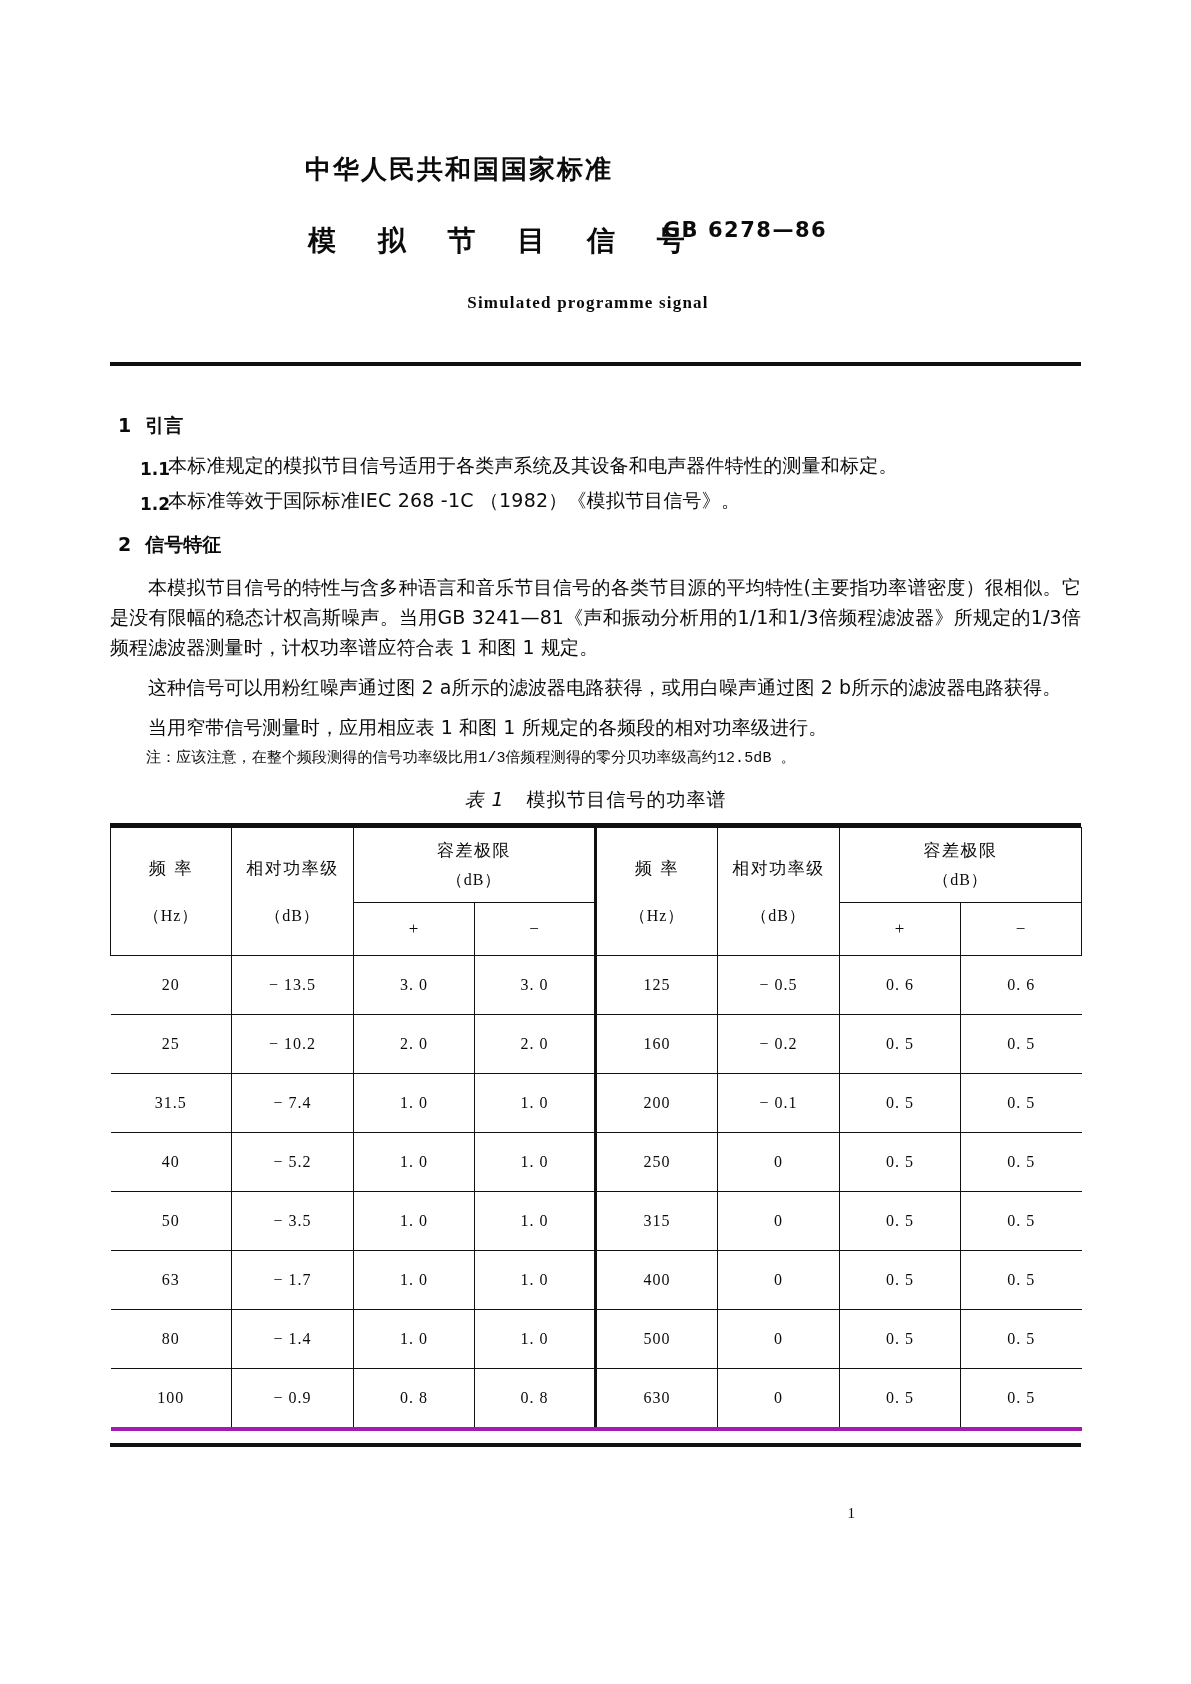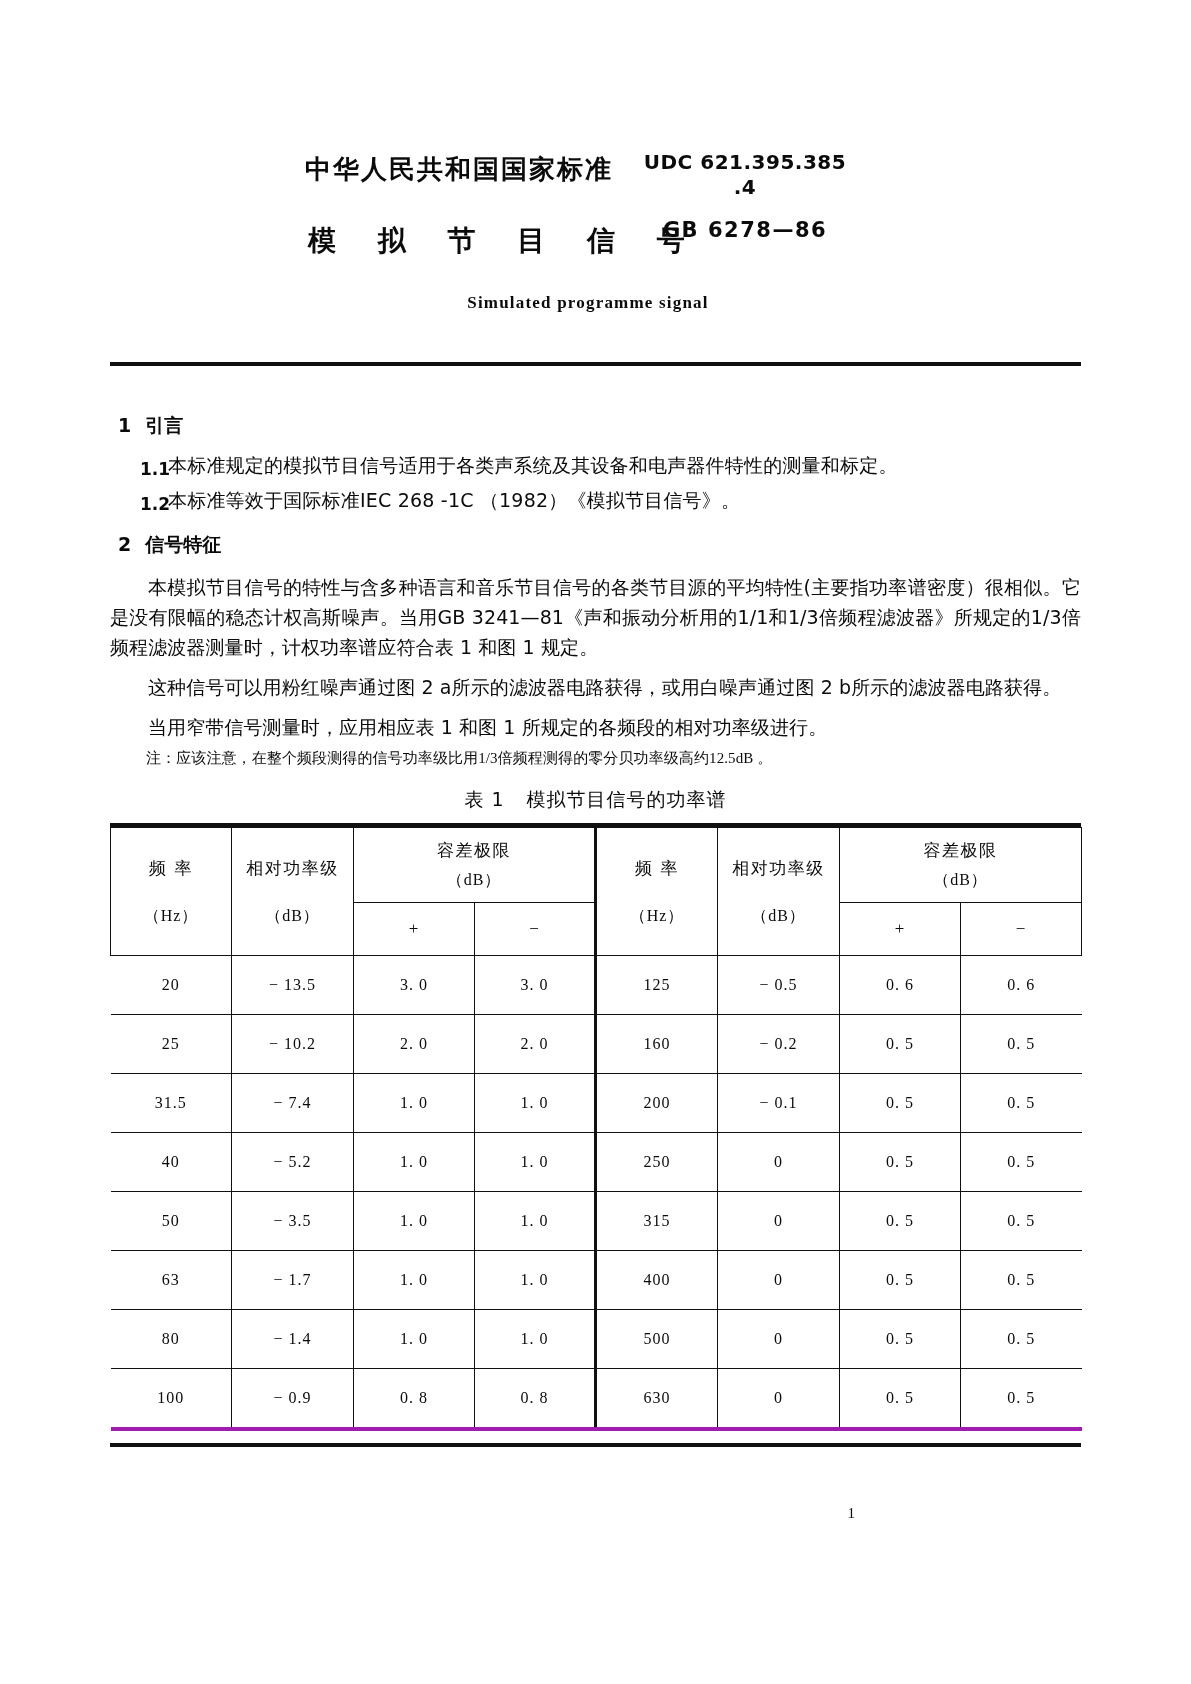"UDC 621.395.385" div.udc { html: <div> <span>UDC 621.395.385</span> <span>.4</span> </div> -> none }
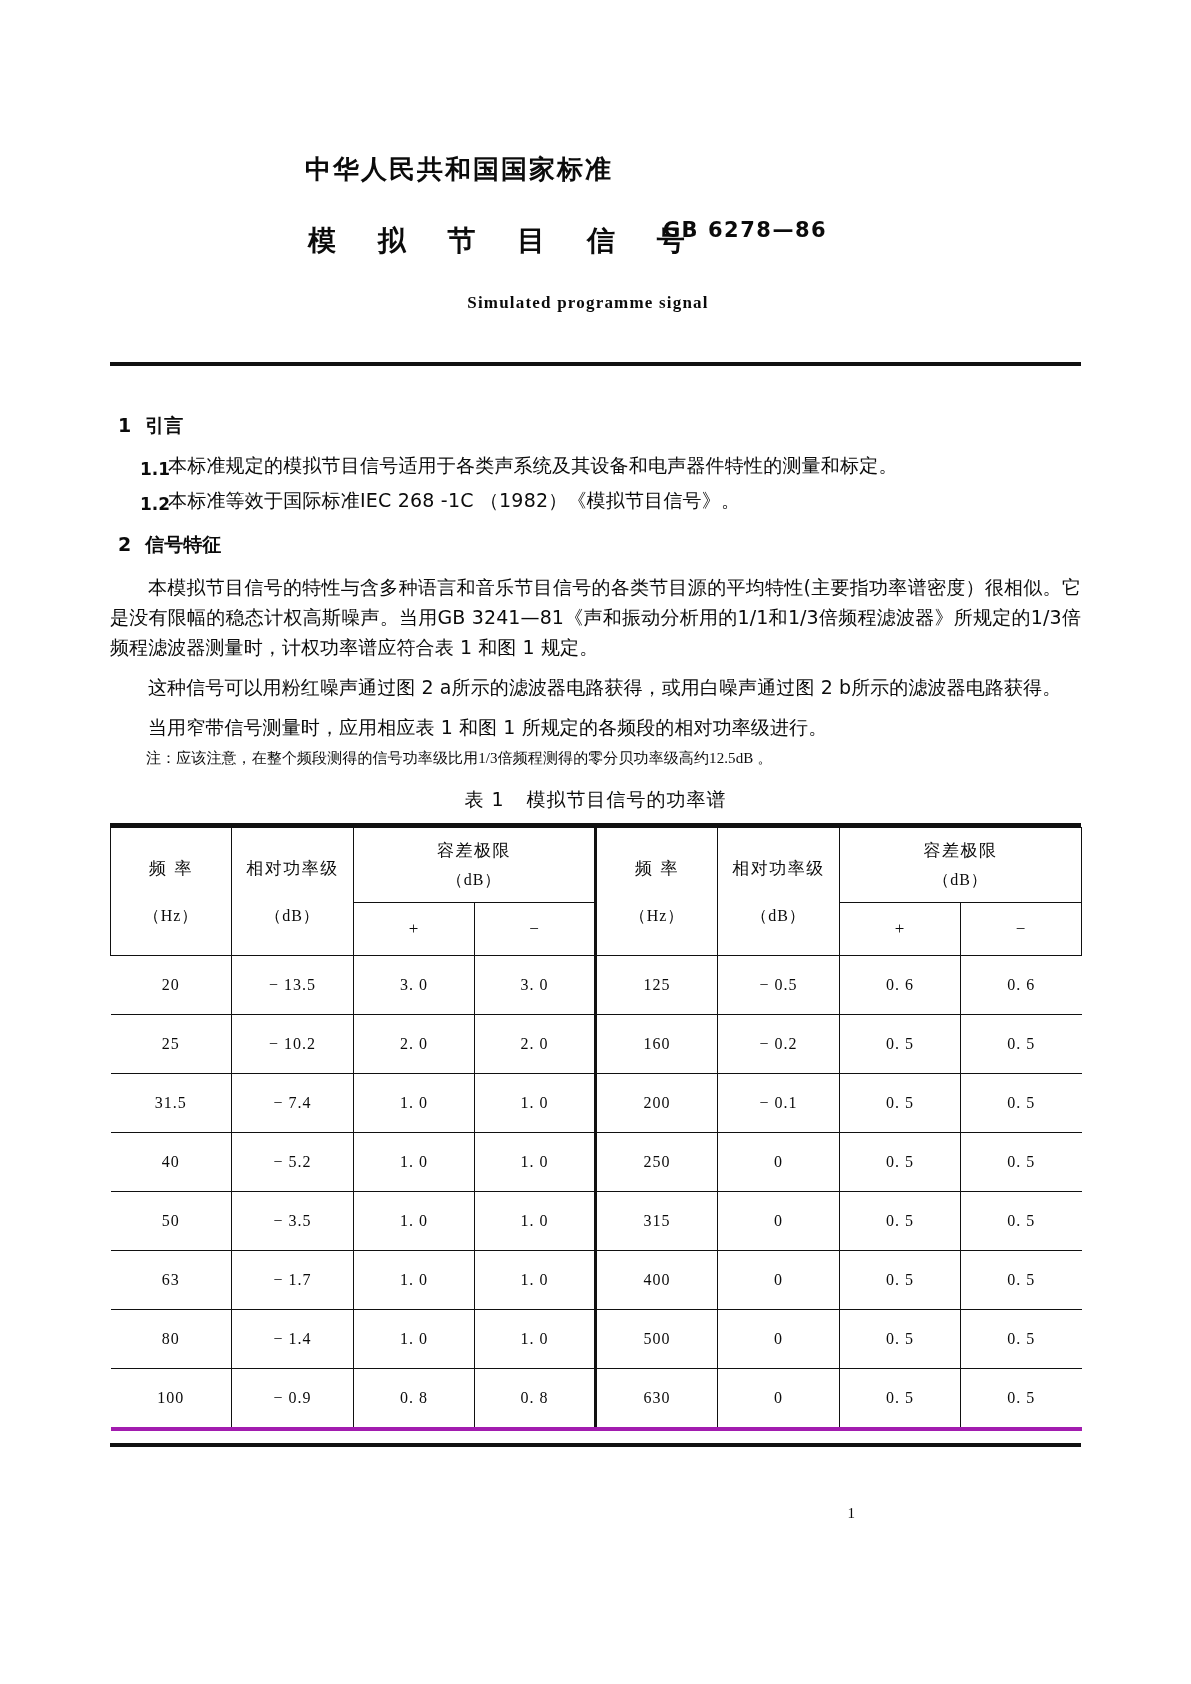"注：应该注意，在整个频段测得的信号功率级比用1/3倍频程测得的零分贝功率级高约1" p.note { font-family: Liberation Serif, serif -> Liberation Mono, monospace }
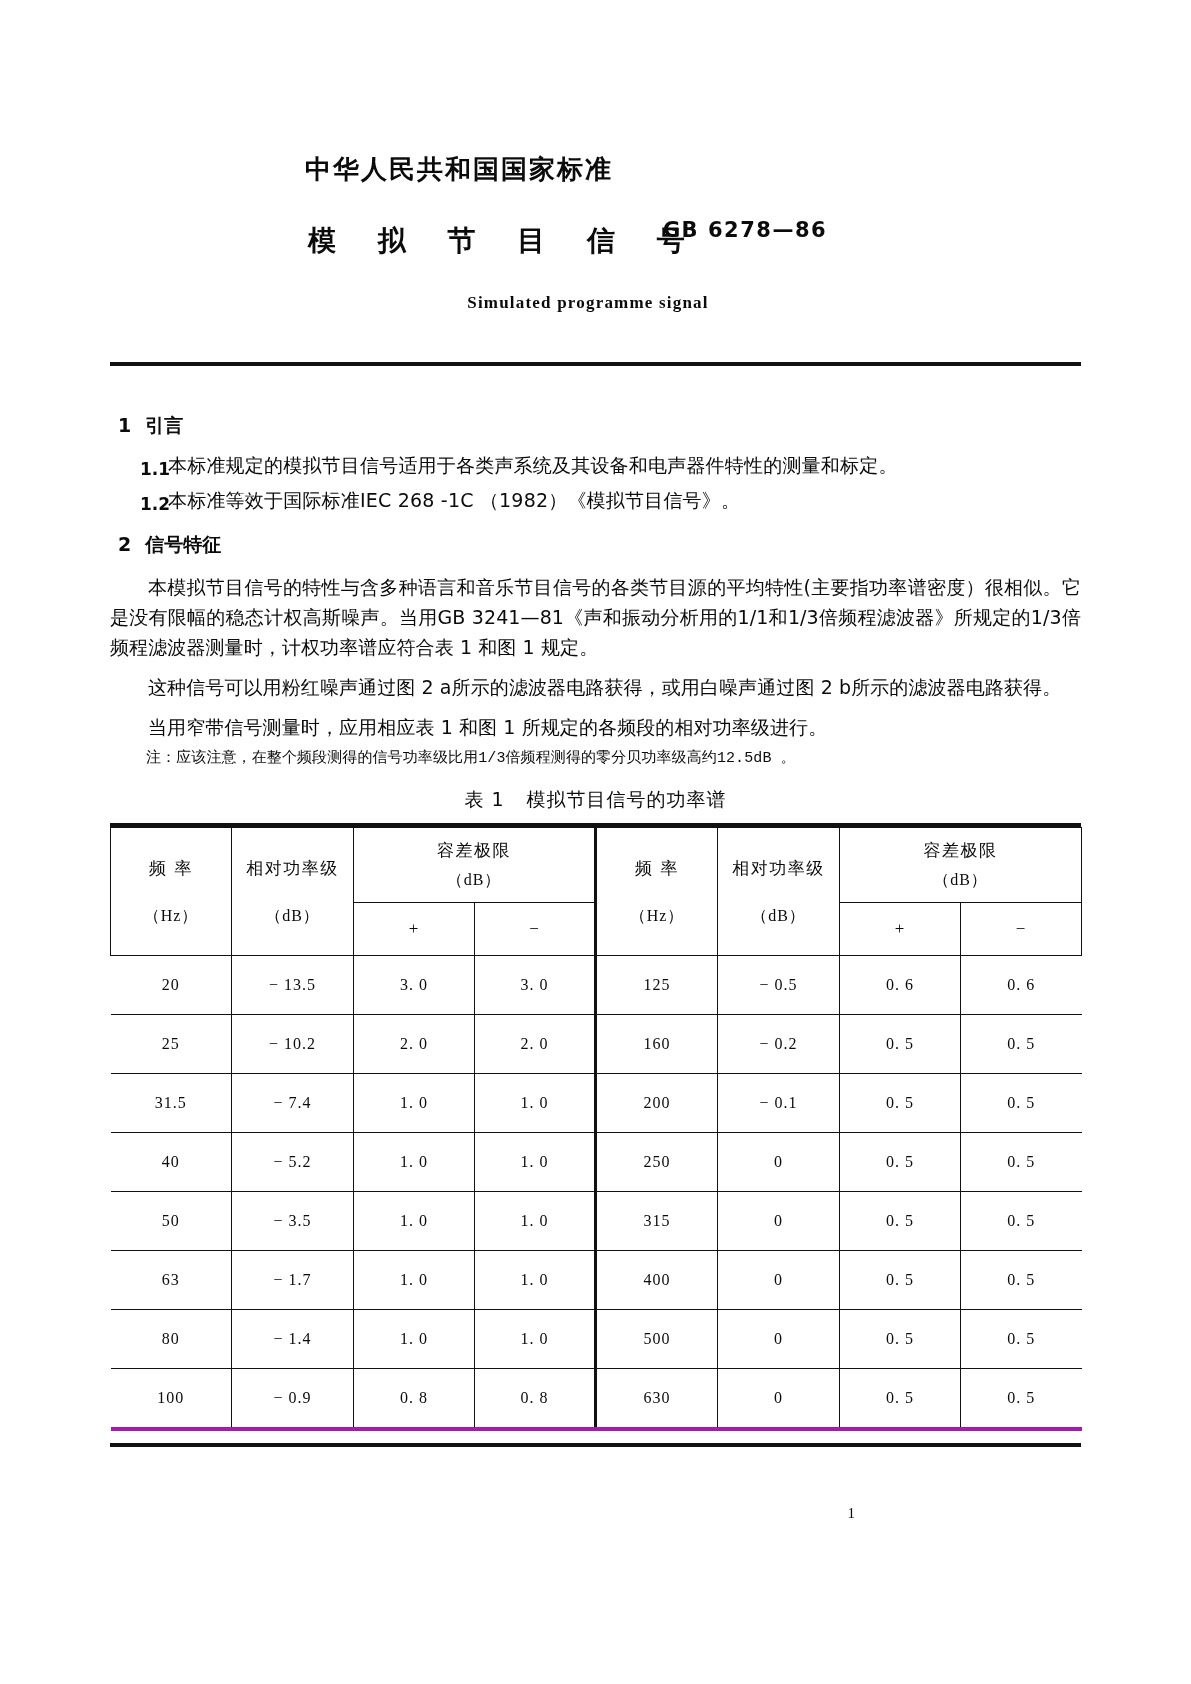"表 1" .table-title .tnum { font-style: none -> italic }
